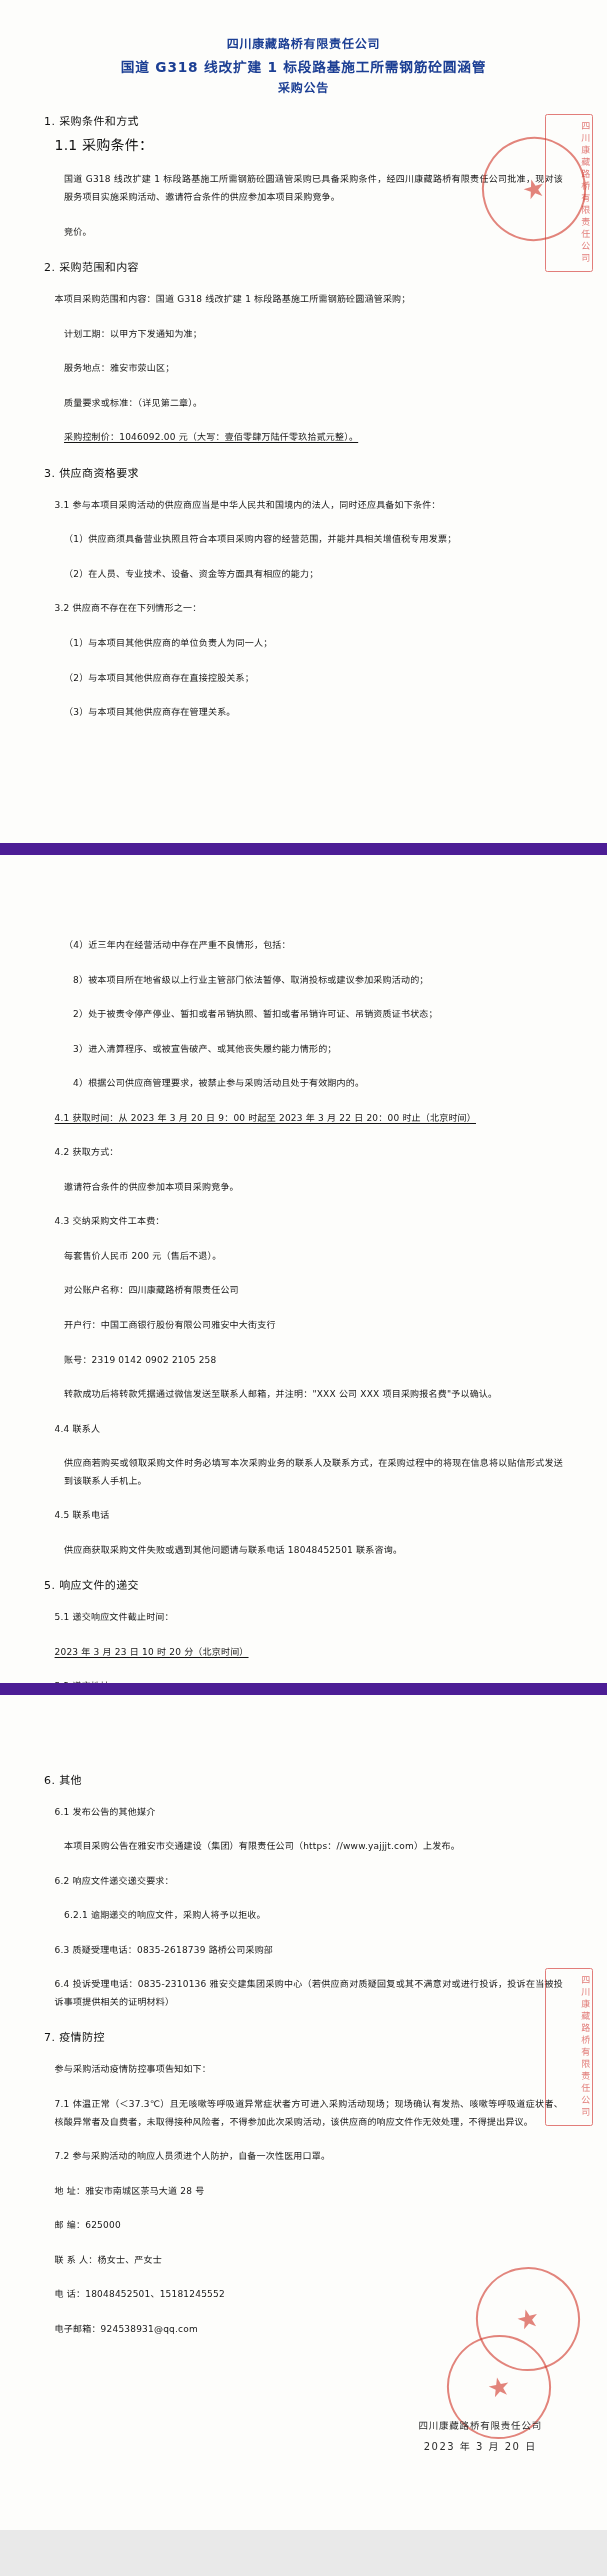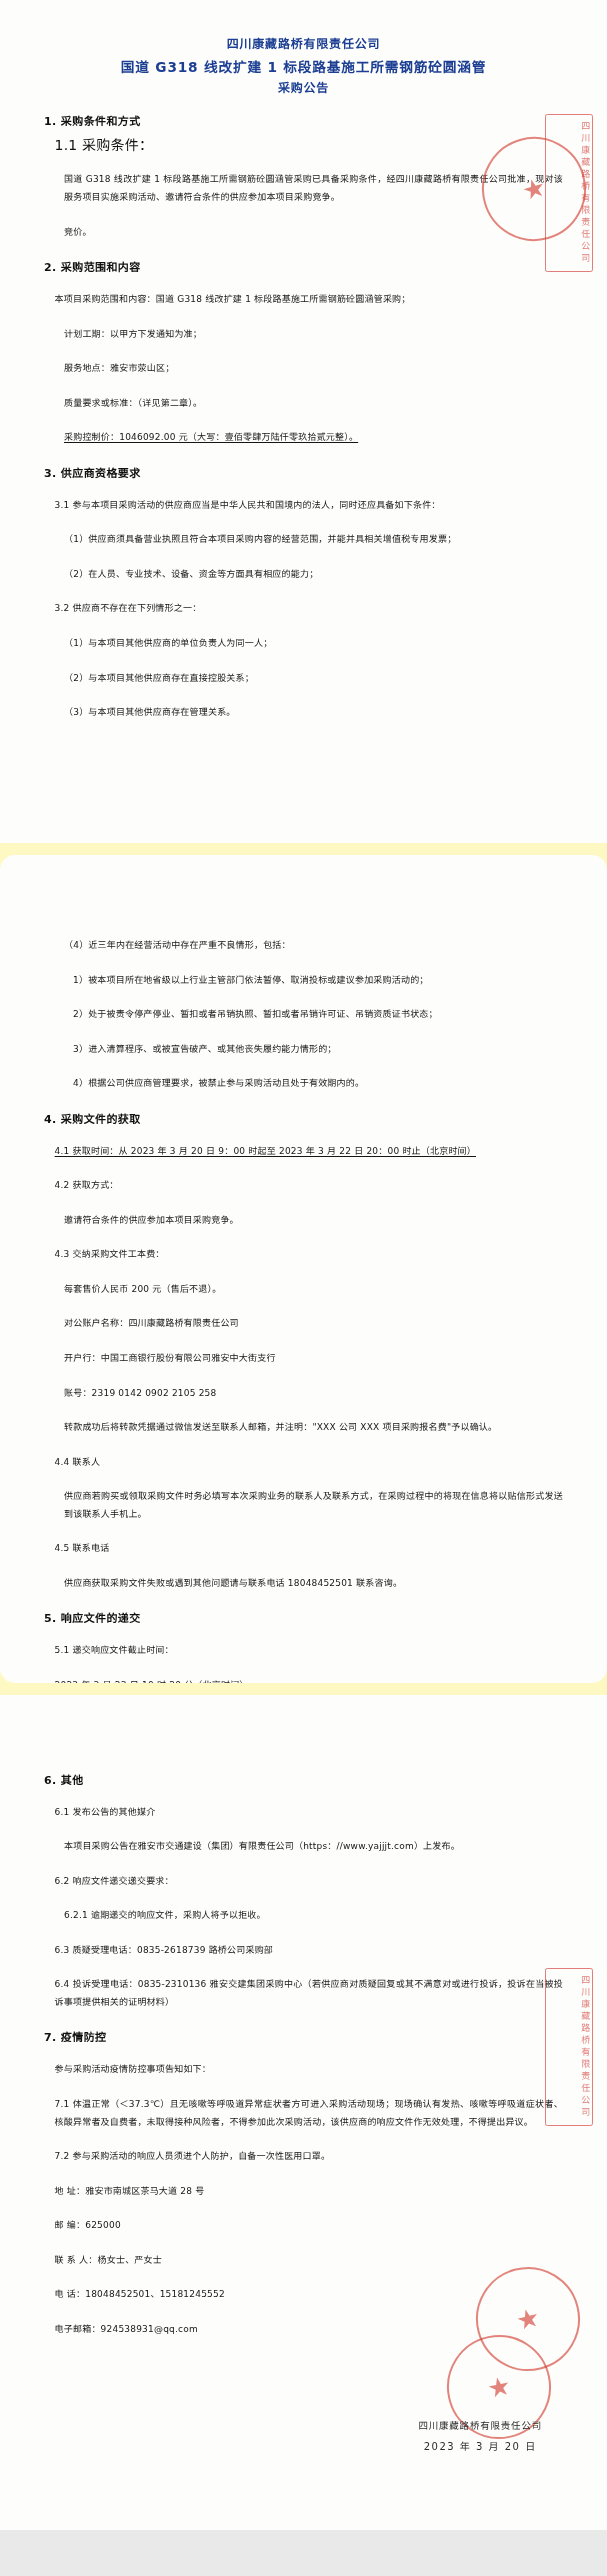"四川康藏路桥有限责任公司" .page-wrap { background: #fef9c3 -> #4c1d95 }
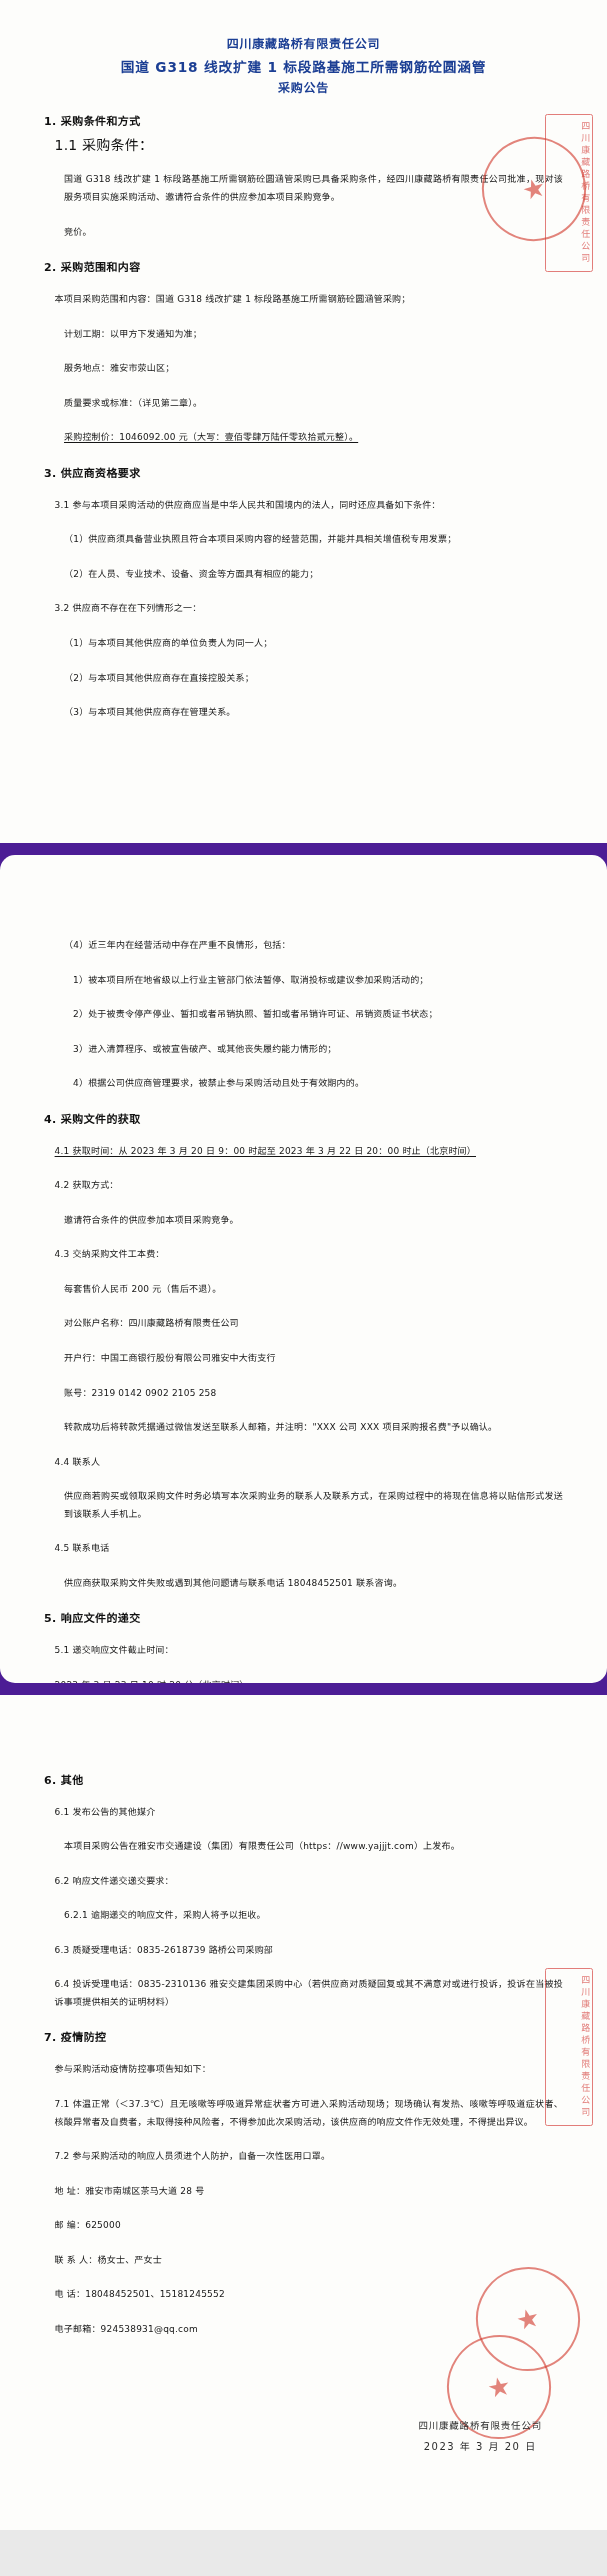"1. 采购条件和方式" .h2 { font-weight: bold -> normal }
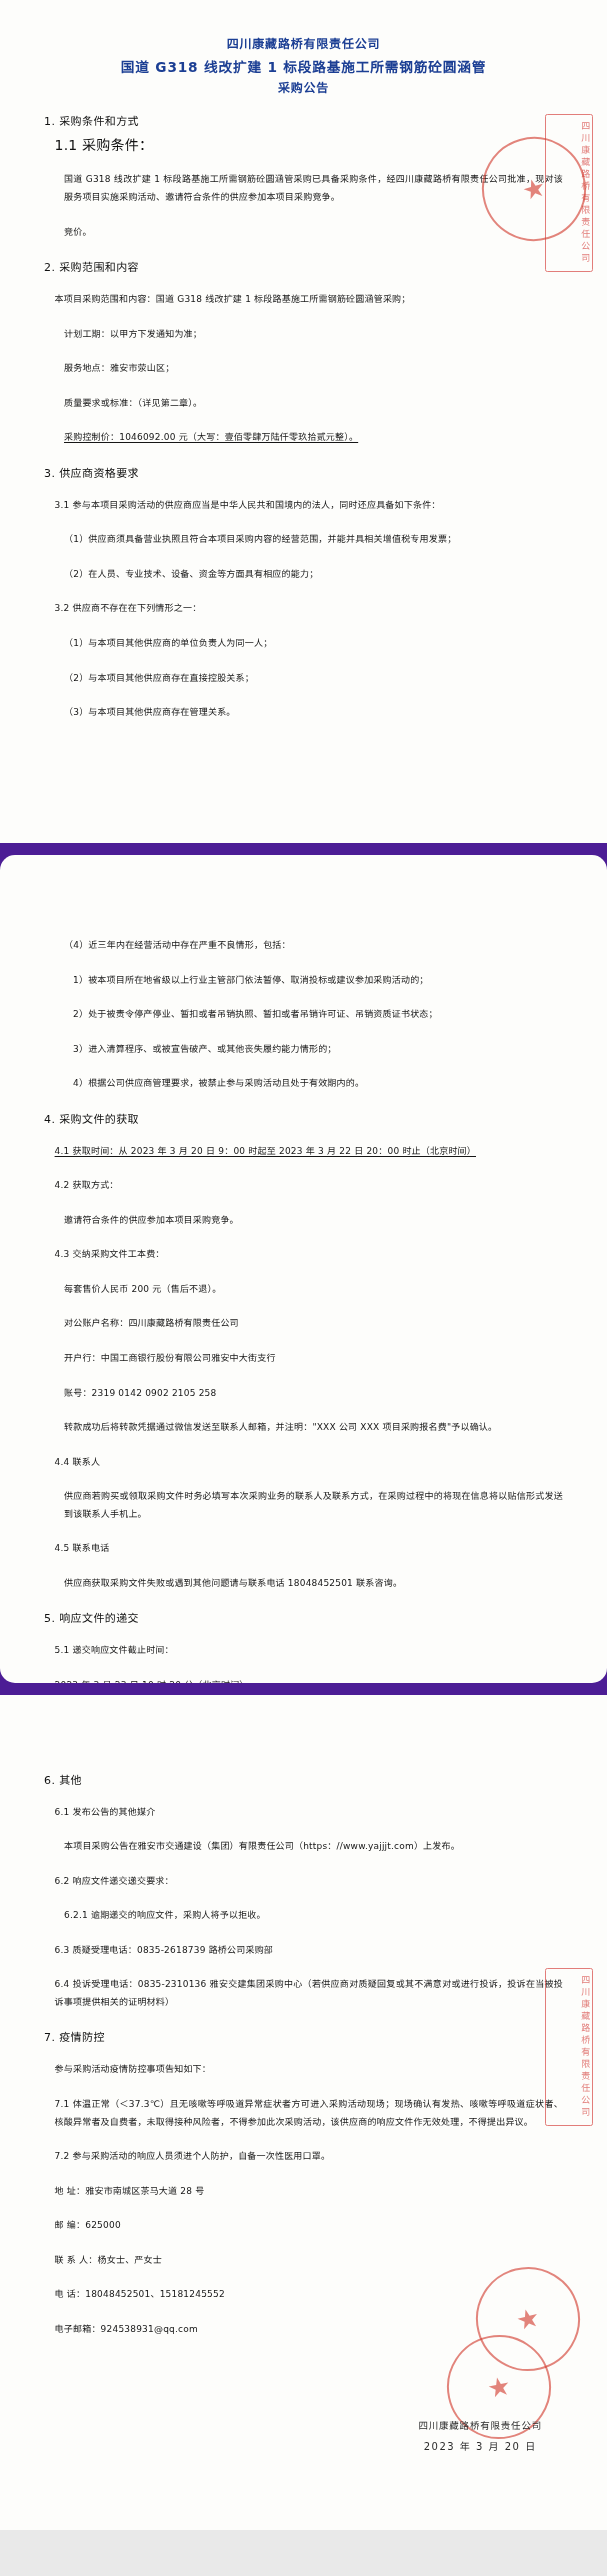"（4）近三年内在经营活动中存在严重不良情形，包括：" .s2 { border-radius: 15px -> none }
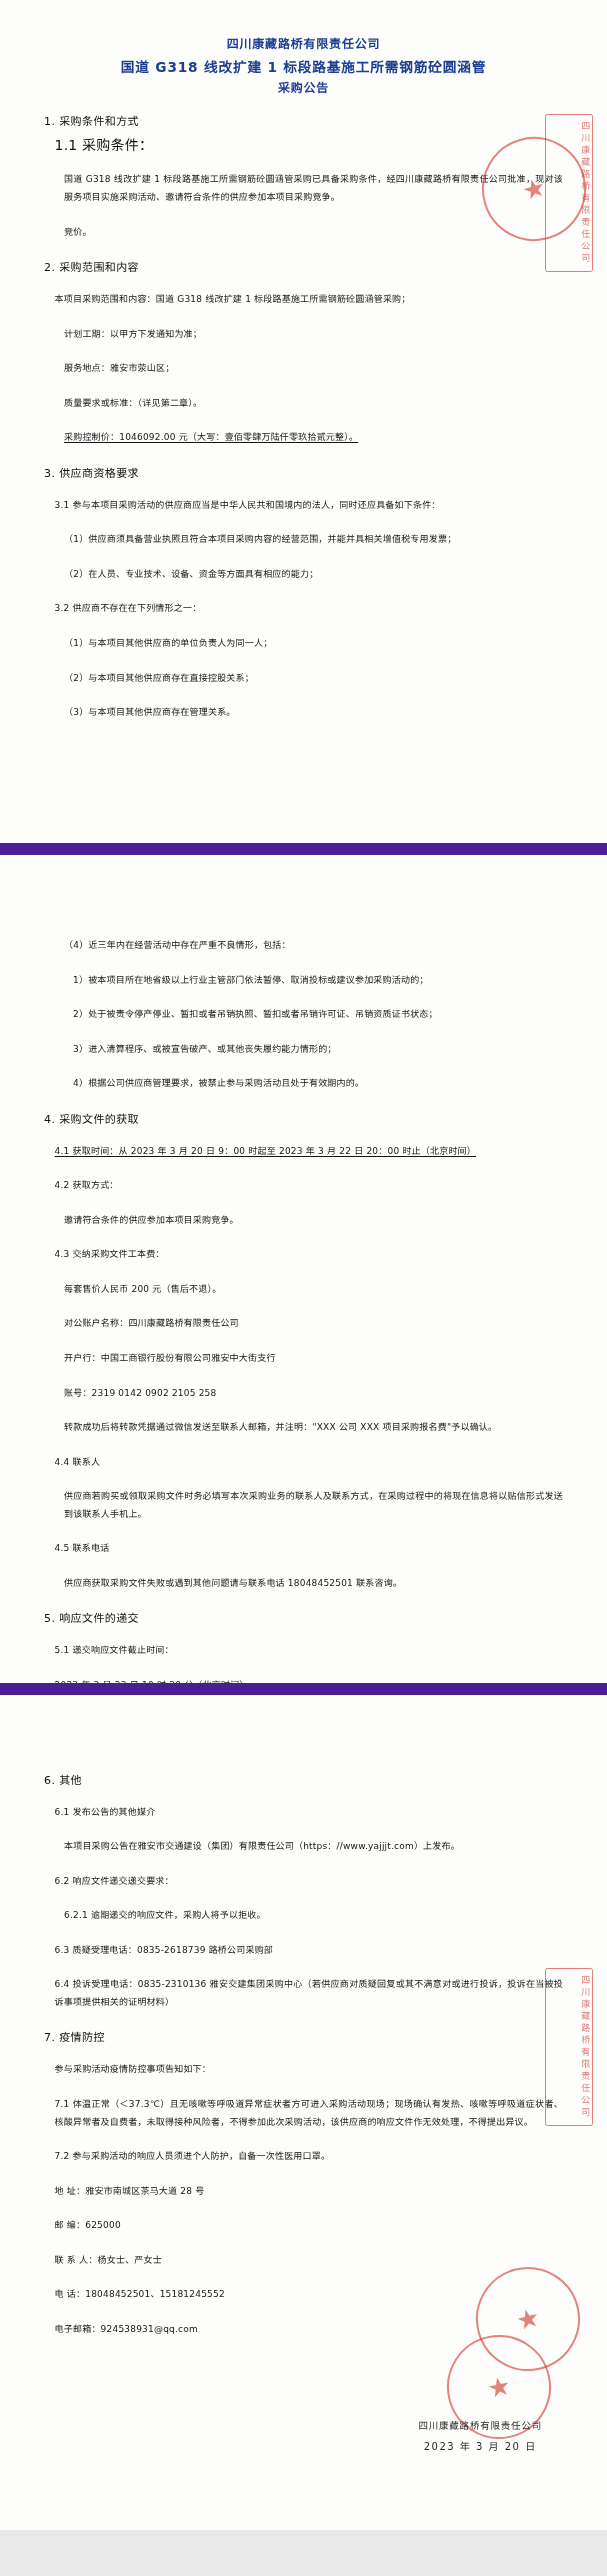"1）被本项目所在地省级以上行业主管部门依法暂停、取消投标或建议参加采购活动的；" p.body { text: 1 -> 8 }
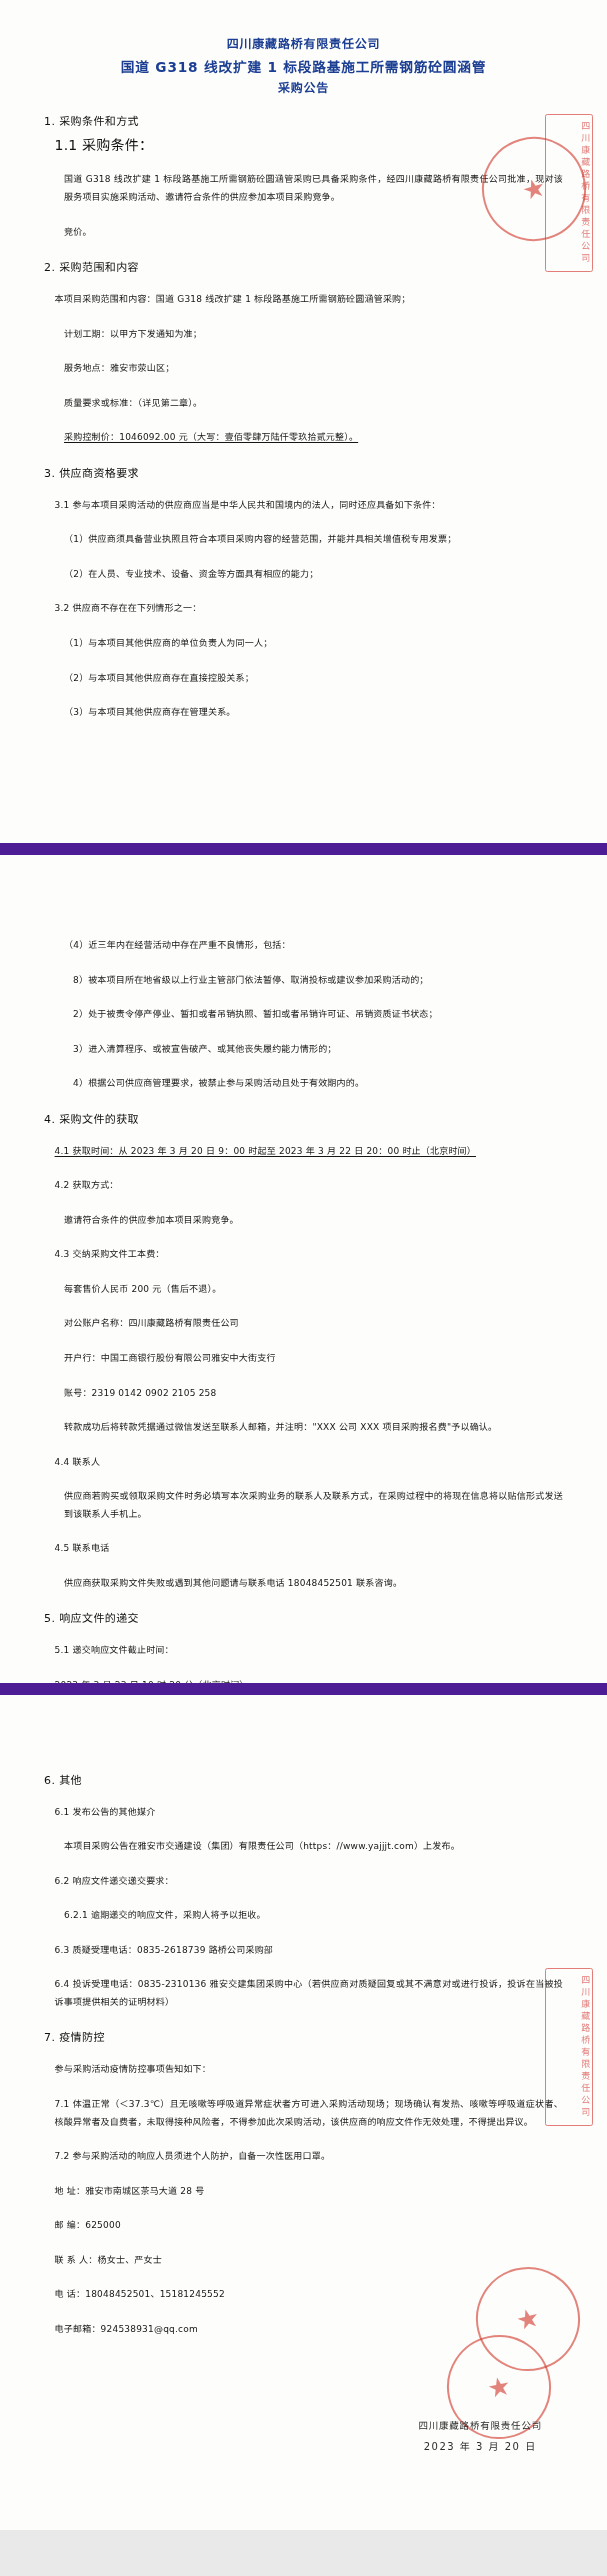"4. 采购文件的获取" div.h2 { html: <div>4. 采购文件的获取</div> -> none }
